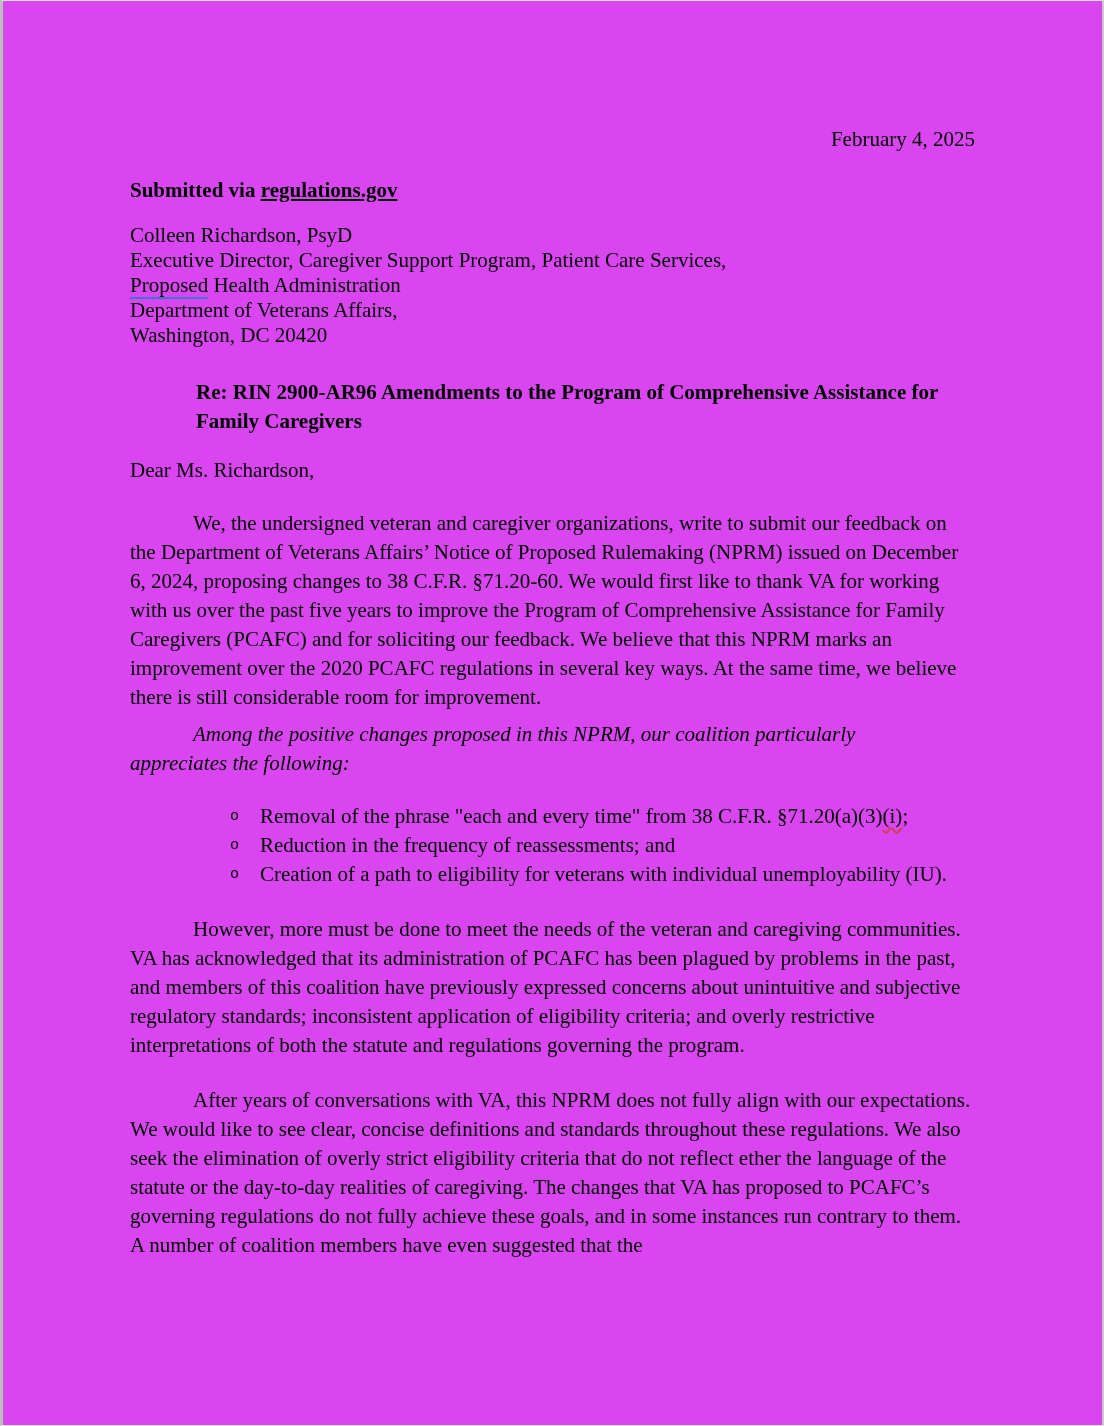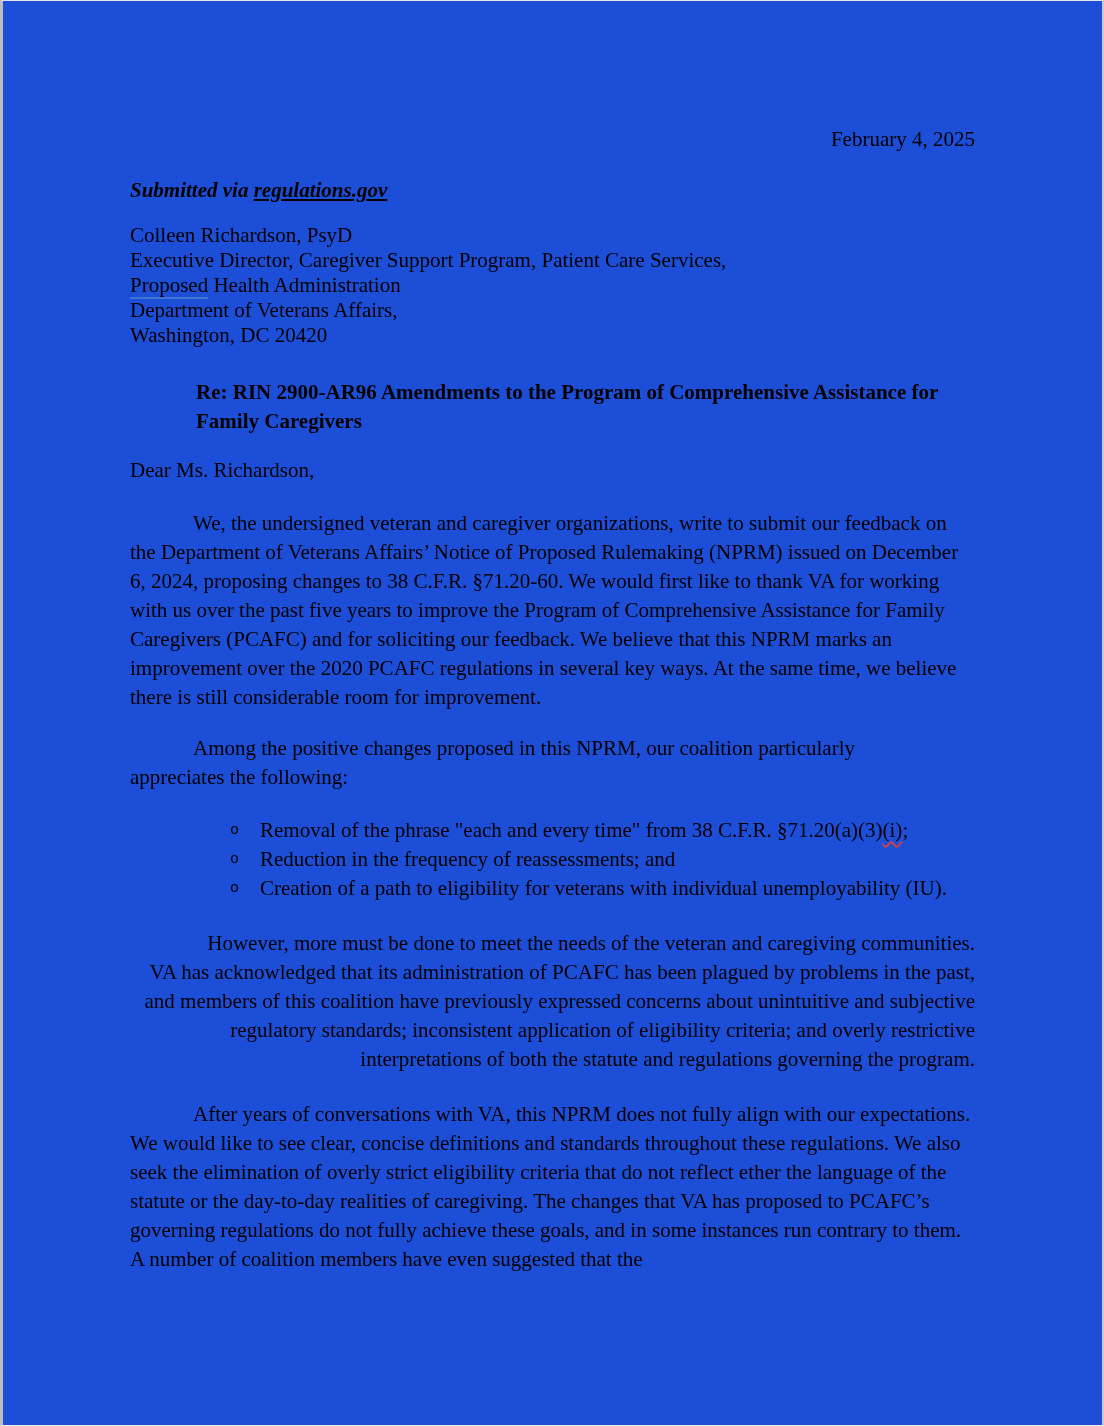"February 4, 2025" .page { background: #1d4ed8 -> #d946ef }
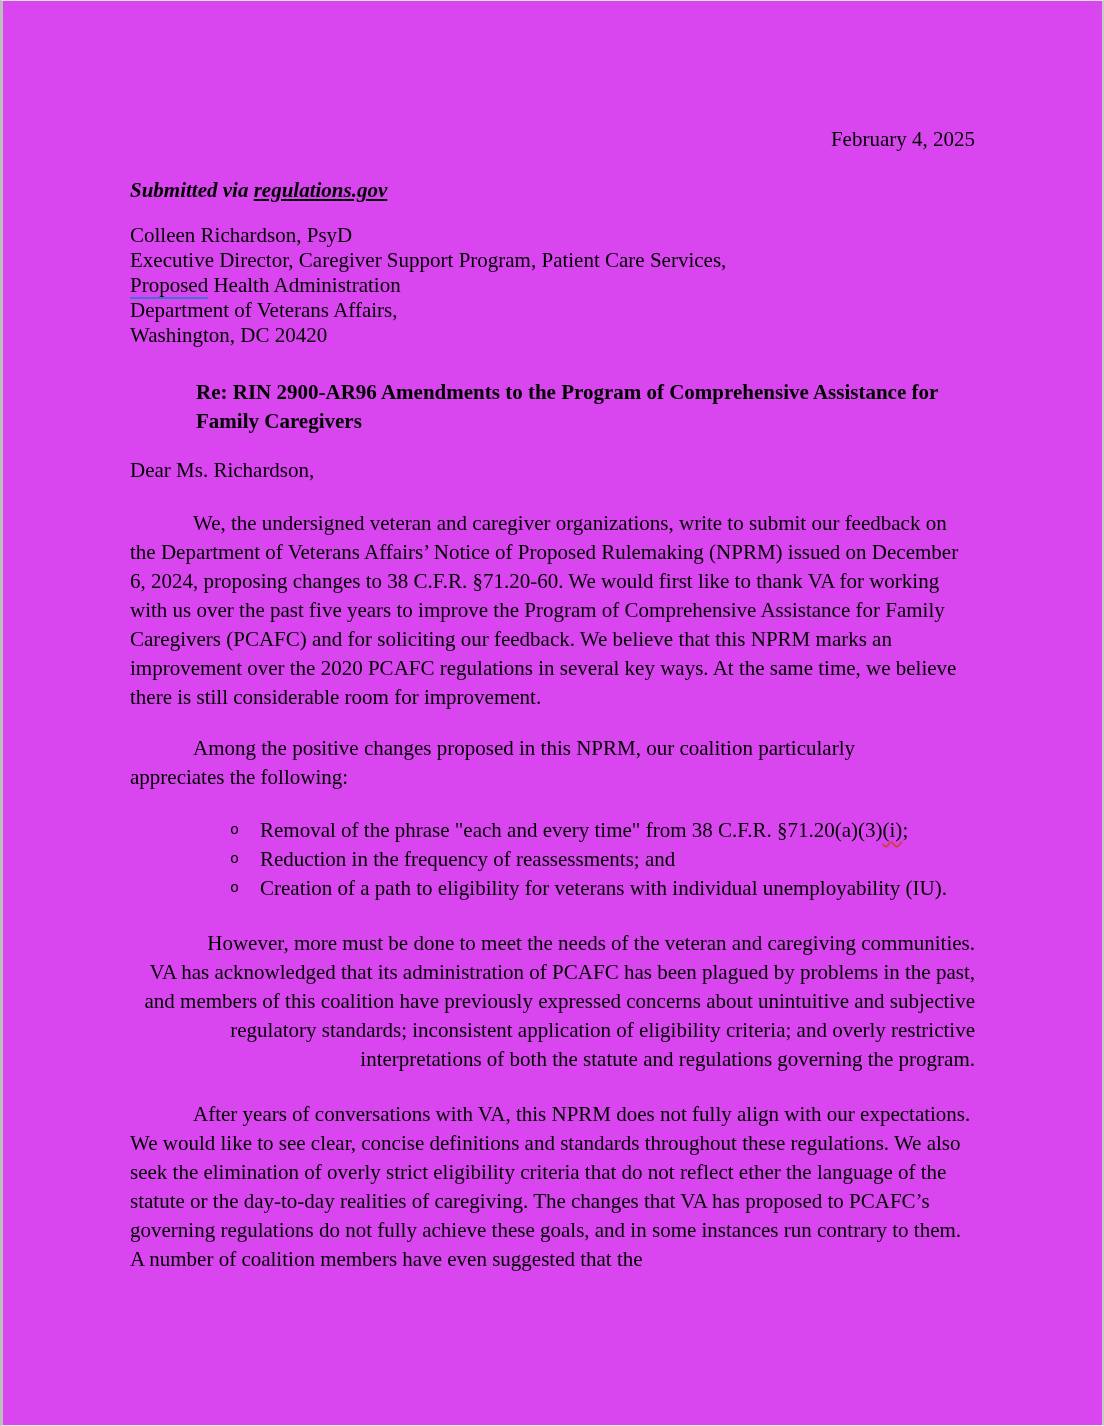"Submitted via regulations.gov" .submitted-line { font-style: italic -> none }
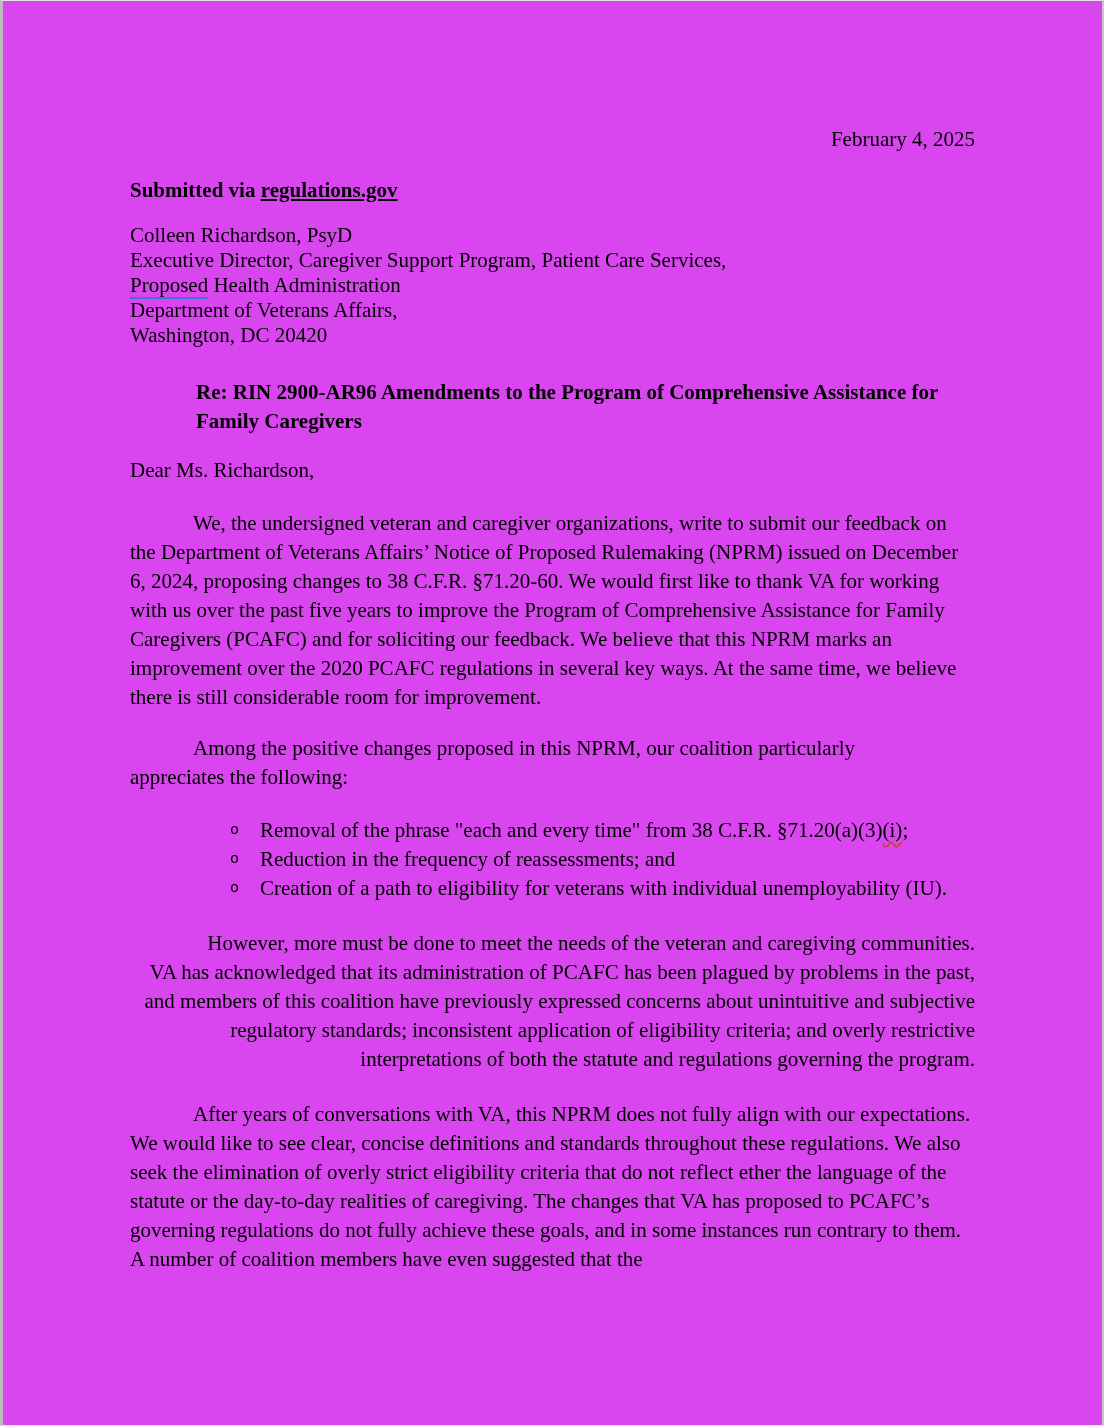"Among the positive changes proposed" .p2 { font-style: none -> italic; margin-top: 22px -> 8px }
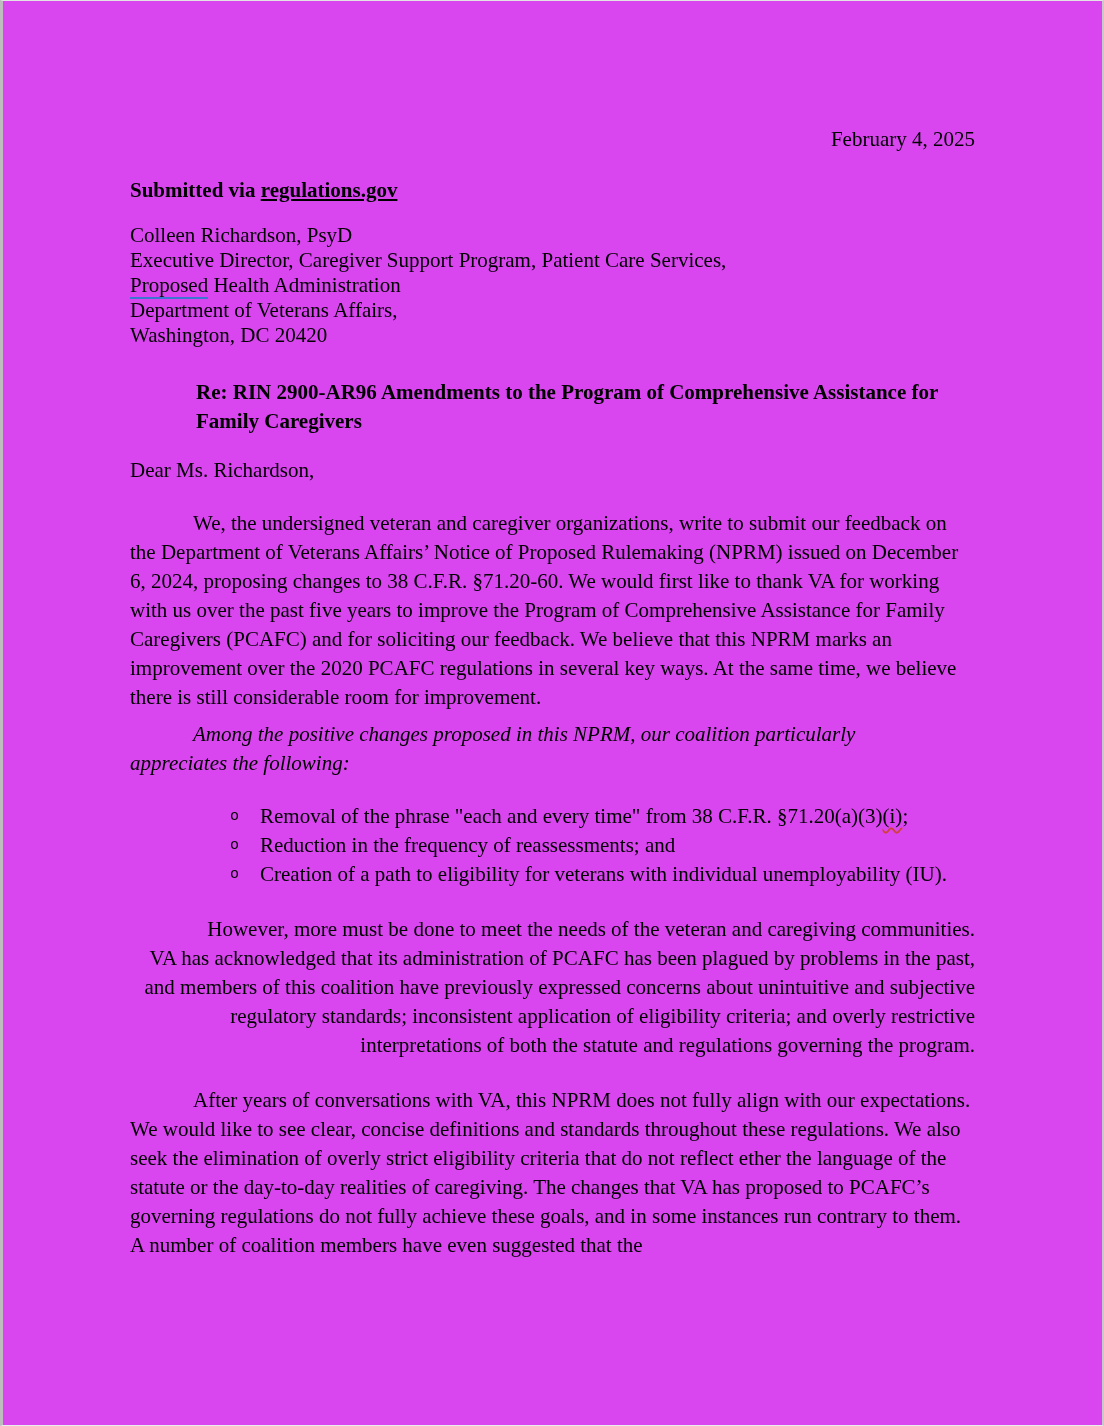"However, more must be done" .p3 { text-align: right -> none }
